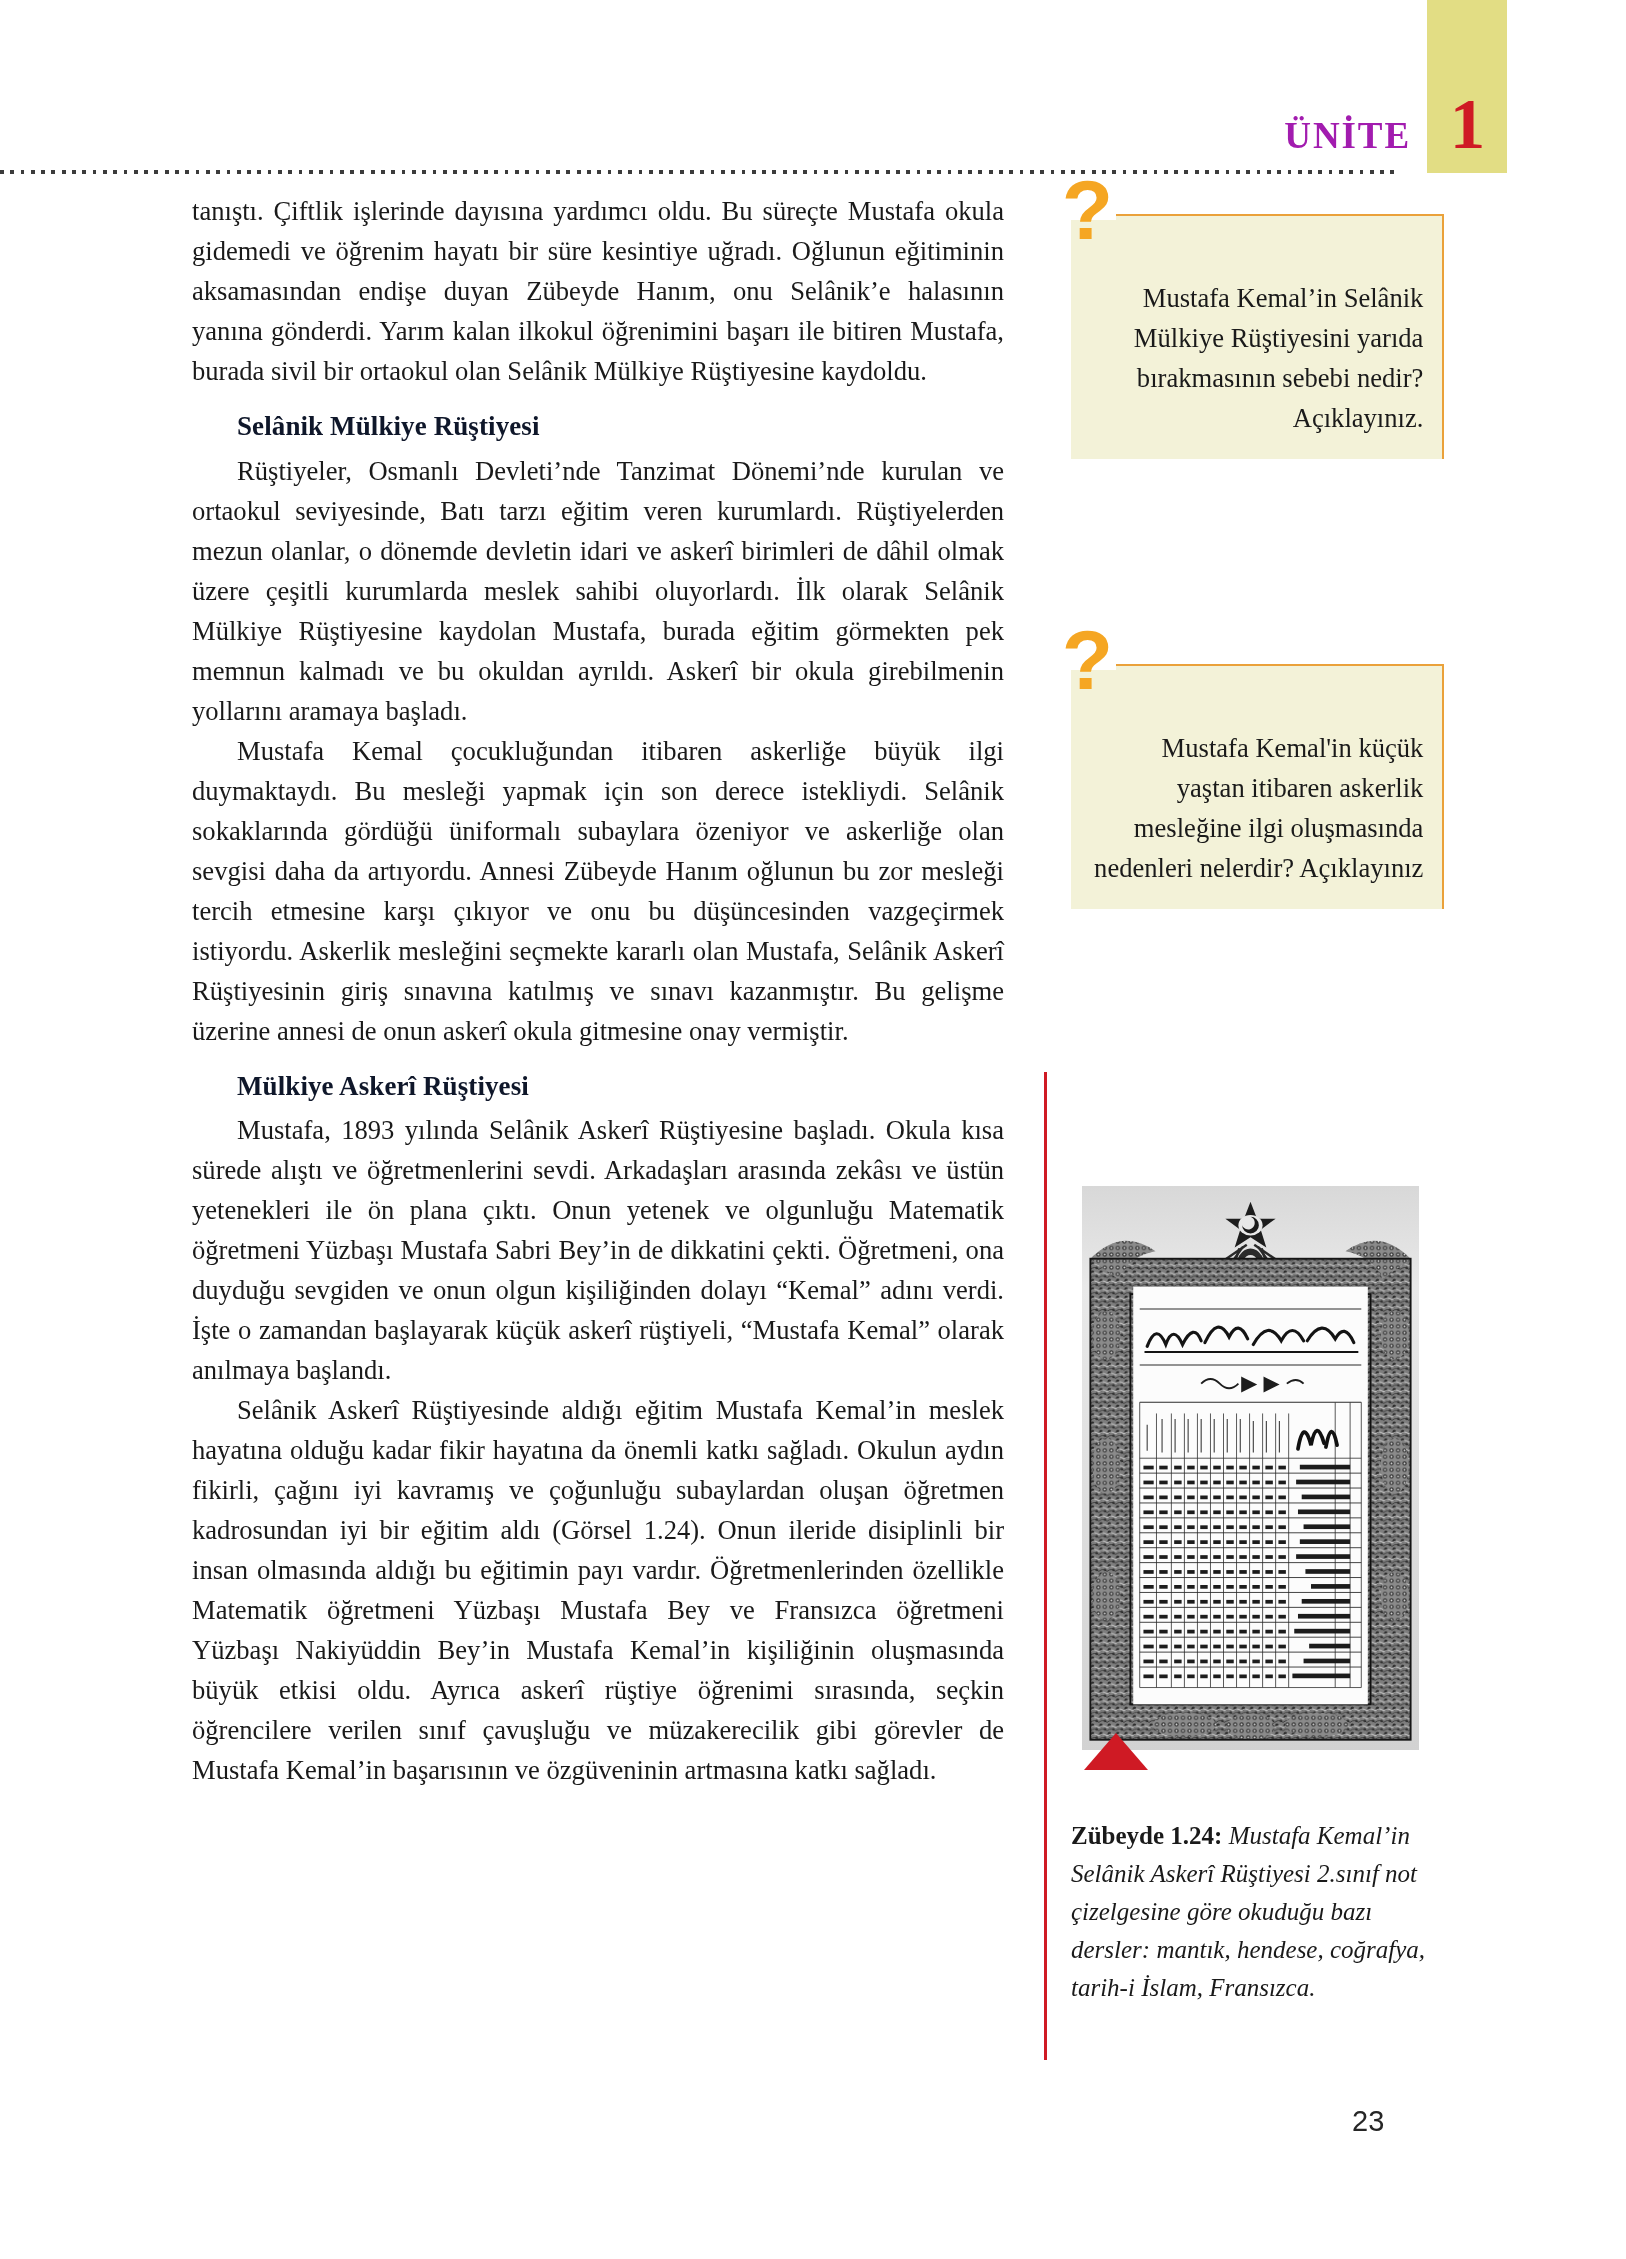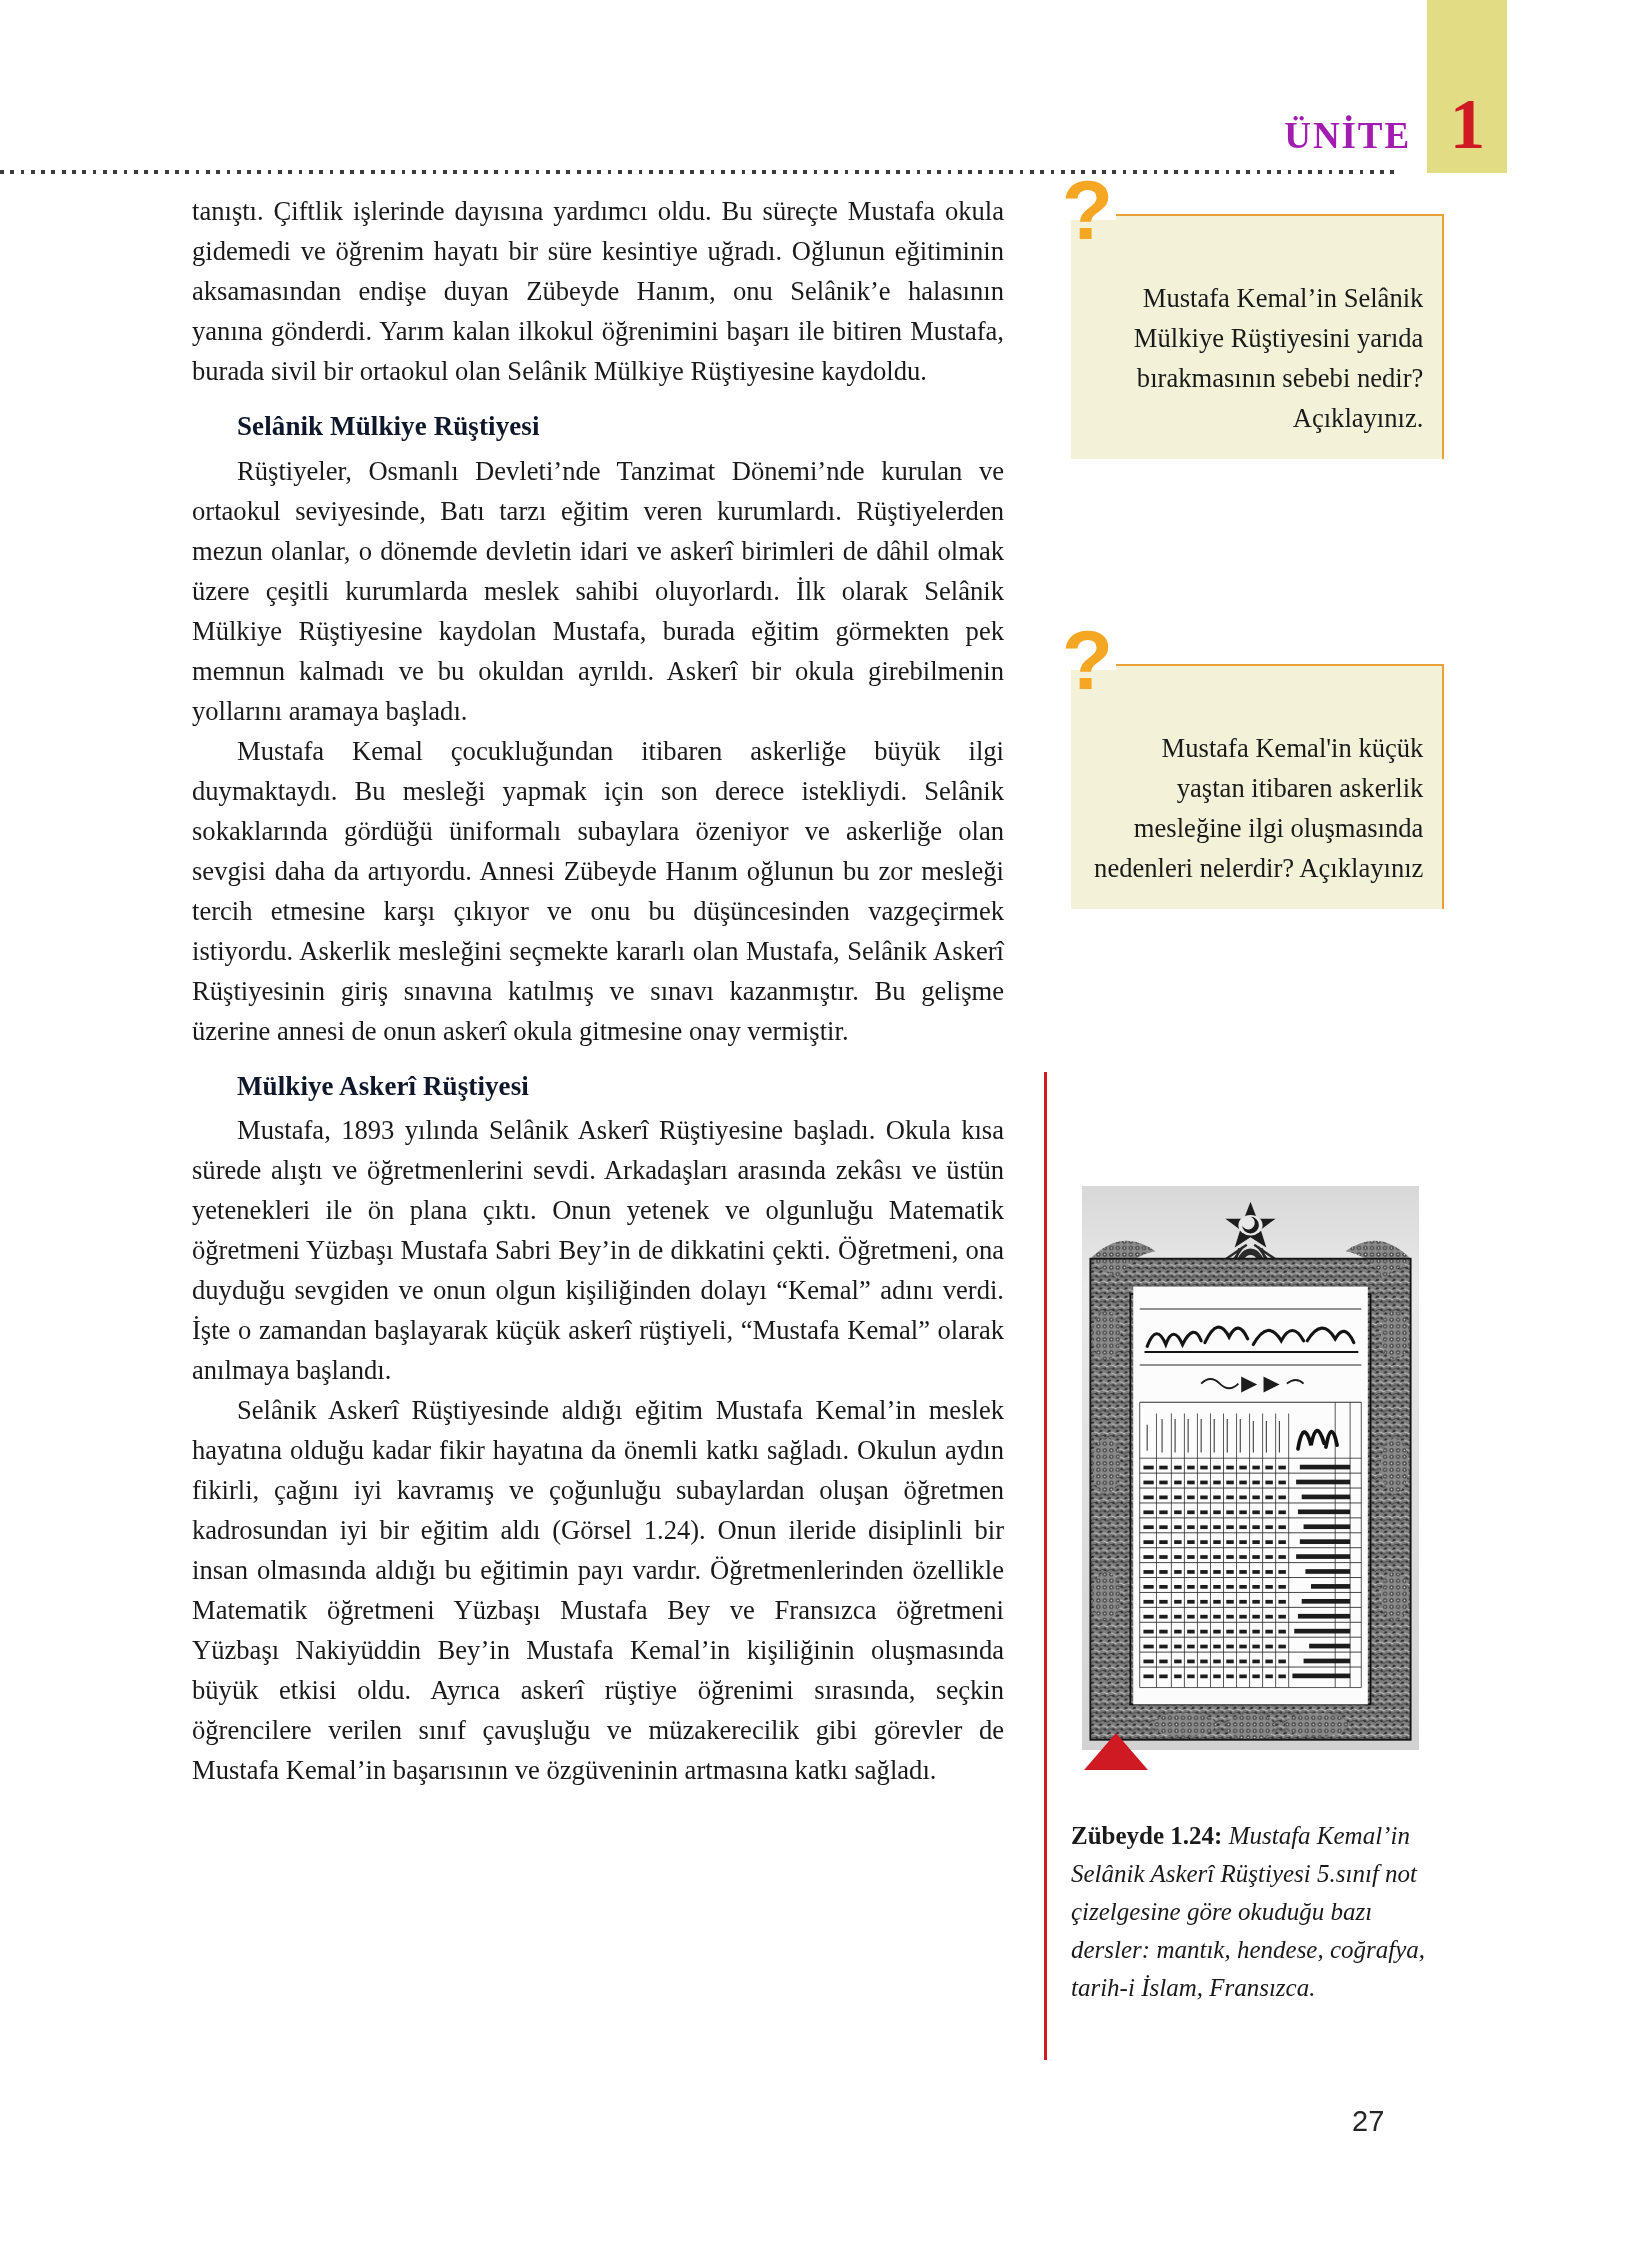"Mustafa Kemal’in Selânik Askerî" span { text: 5.sınıf -> 2.sınıf }
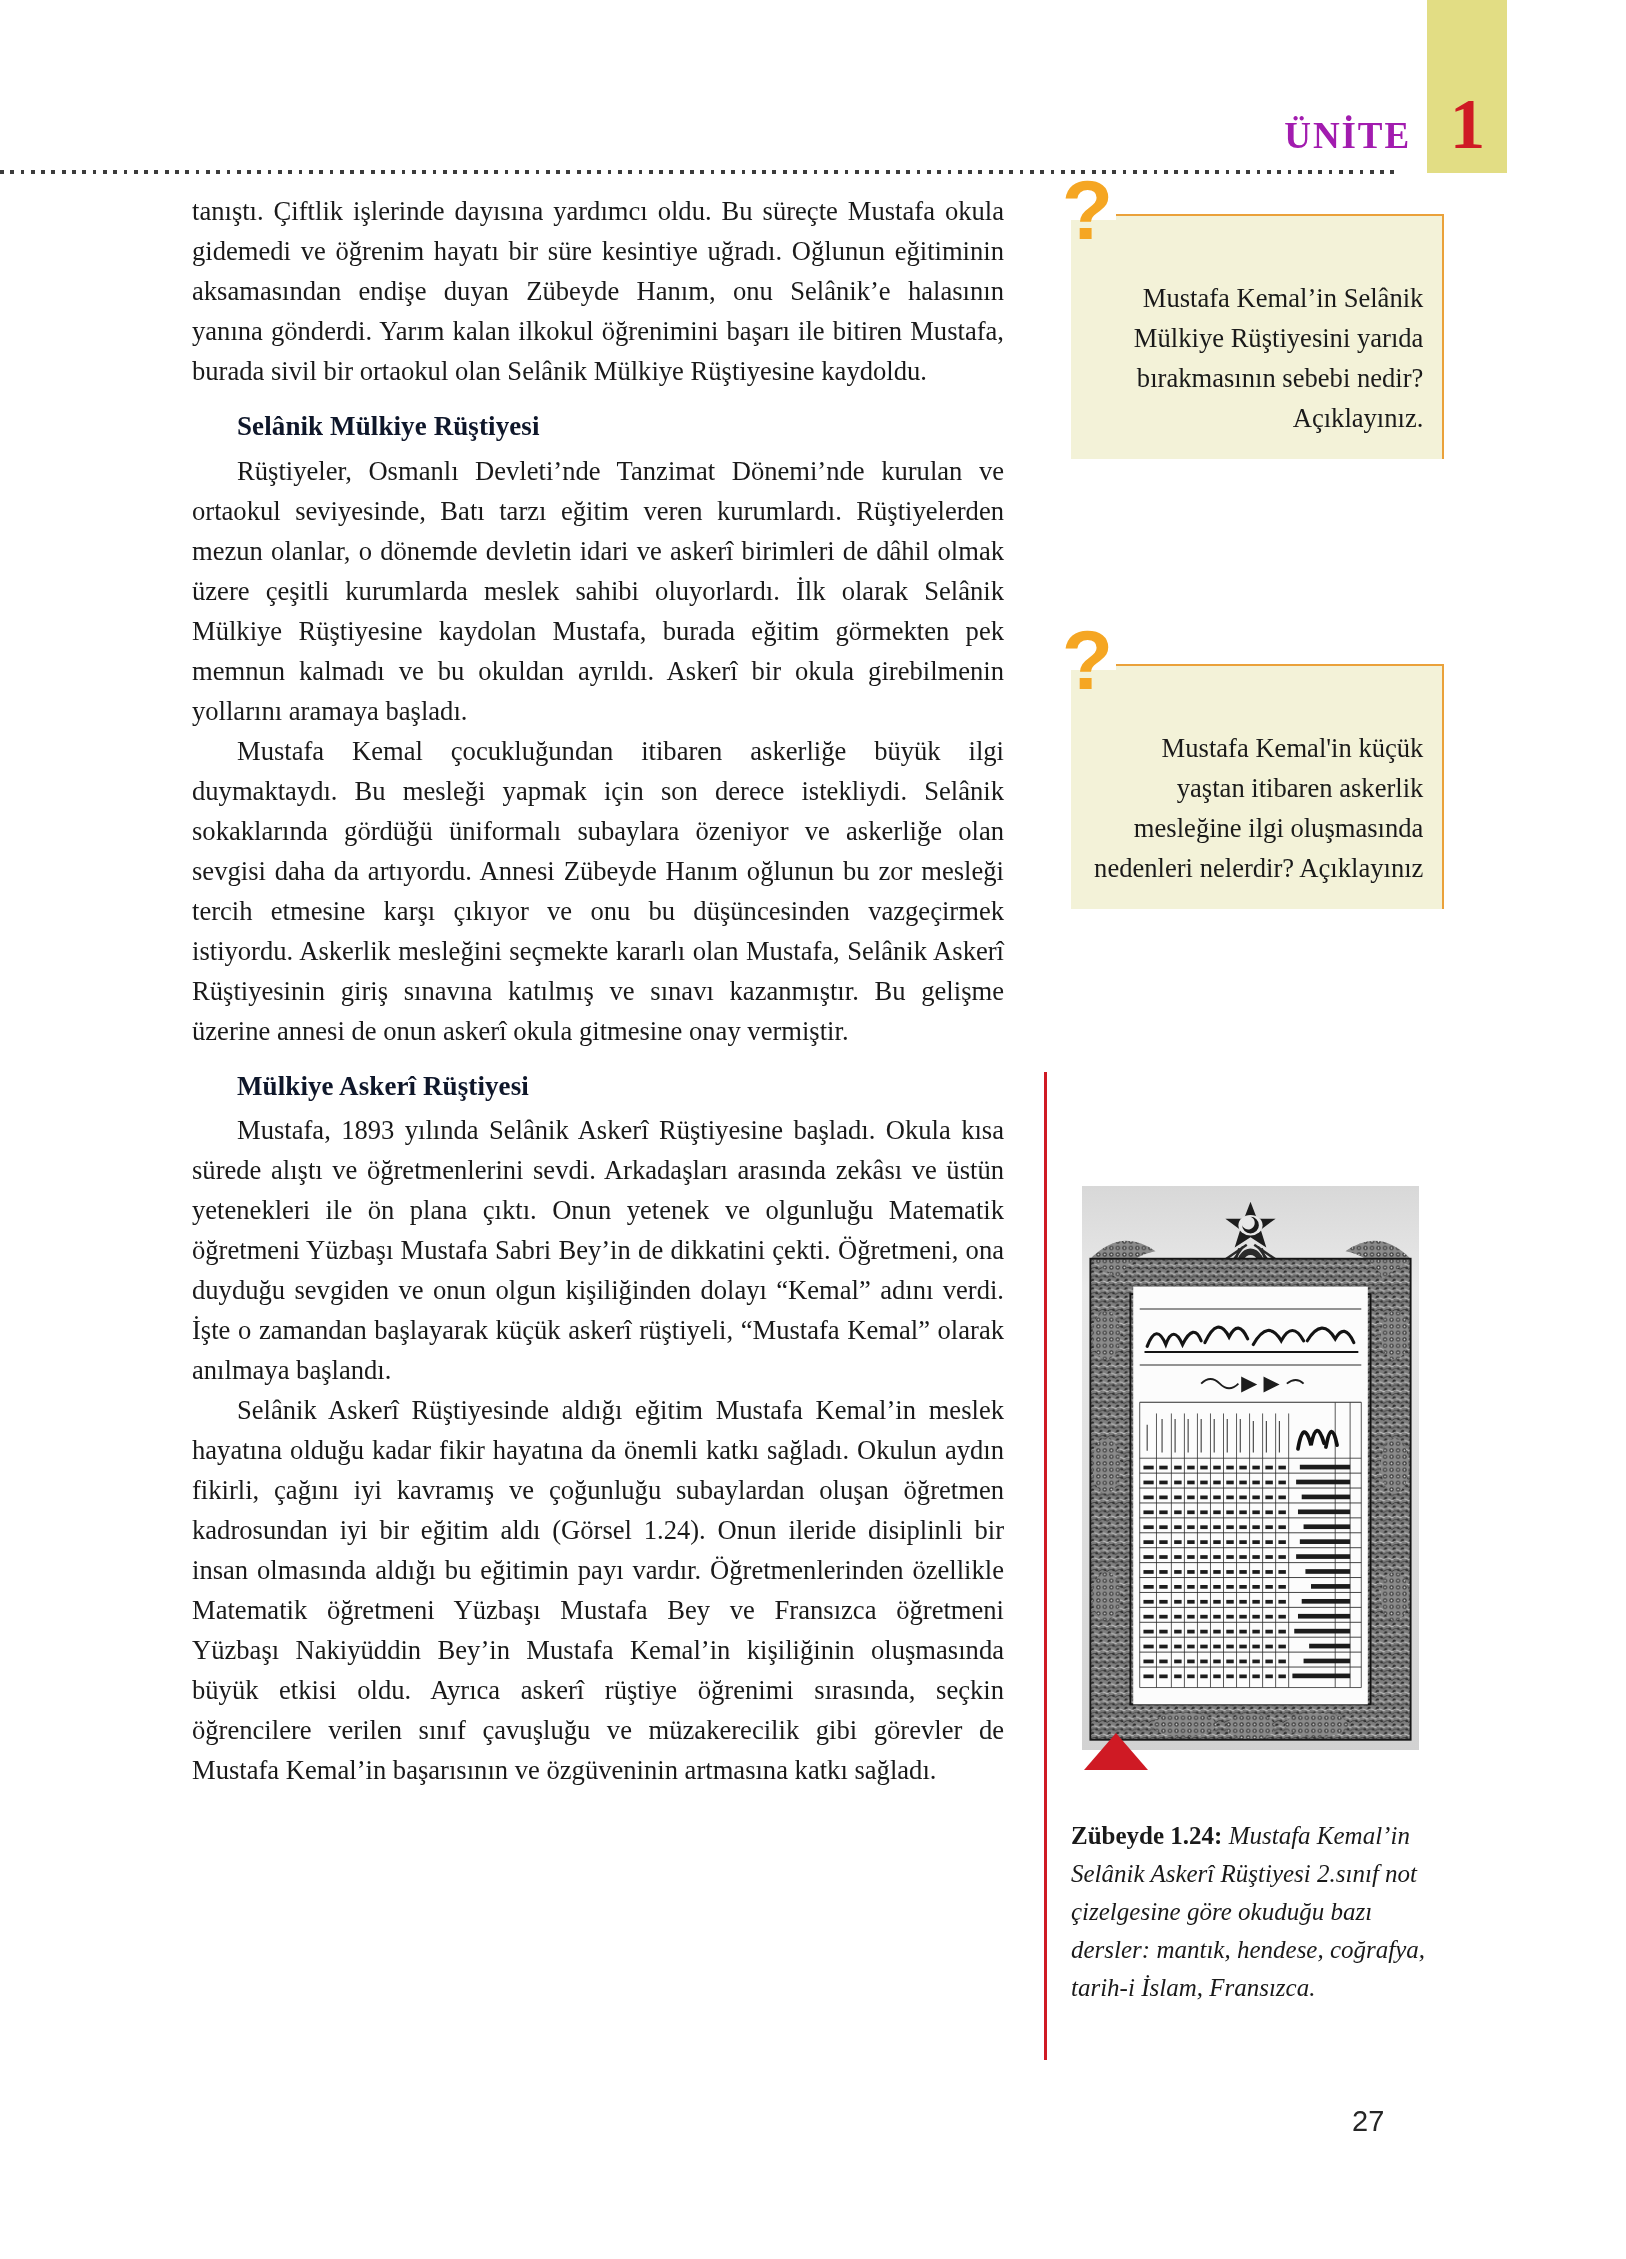"27" div.page-number { text: 27 -> 23 }
